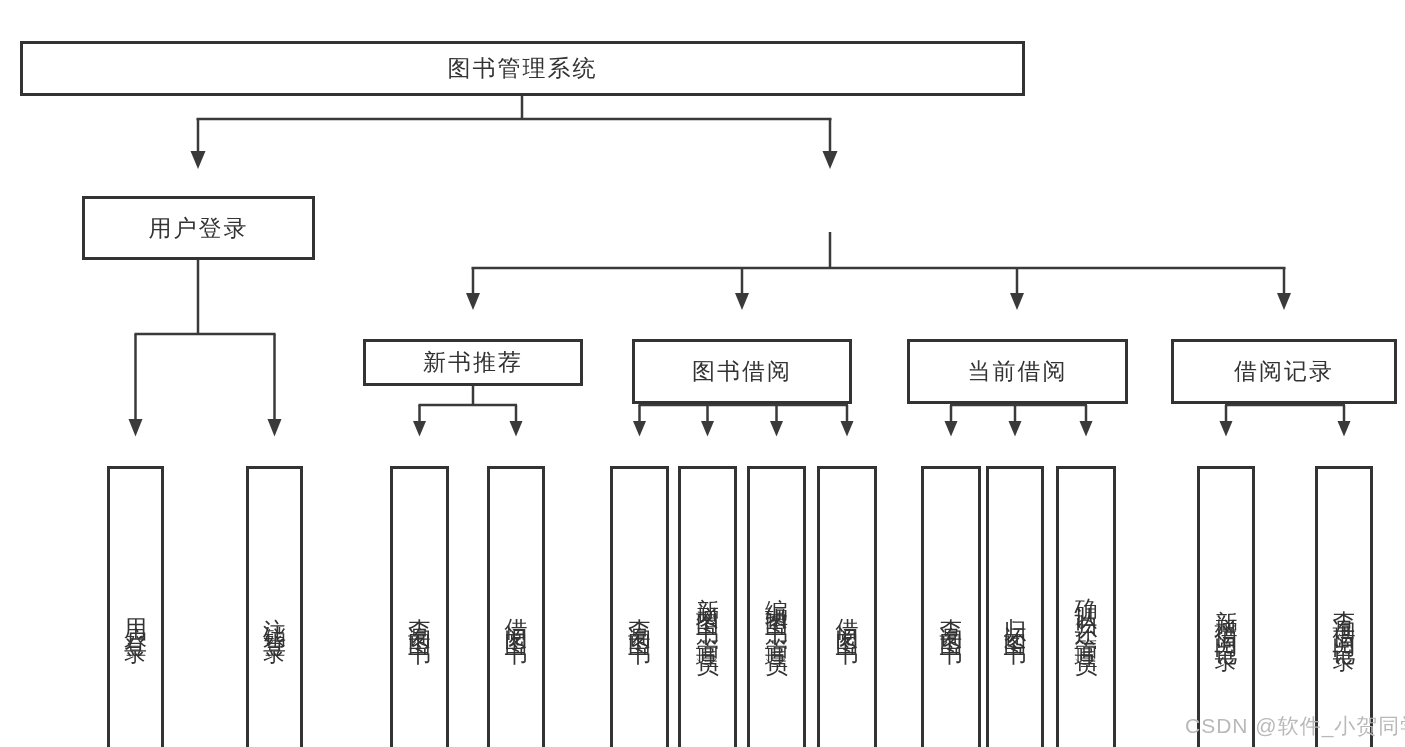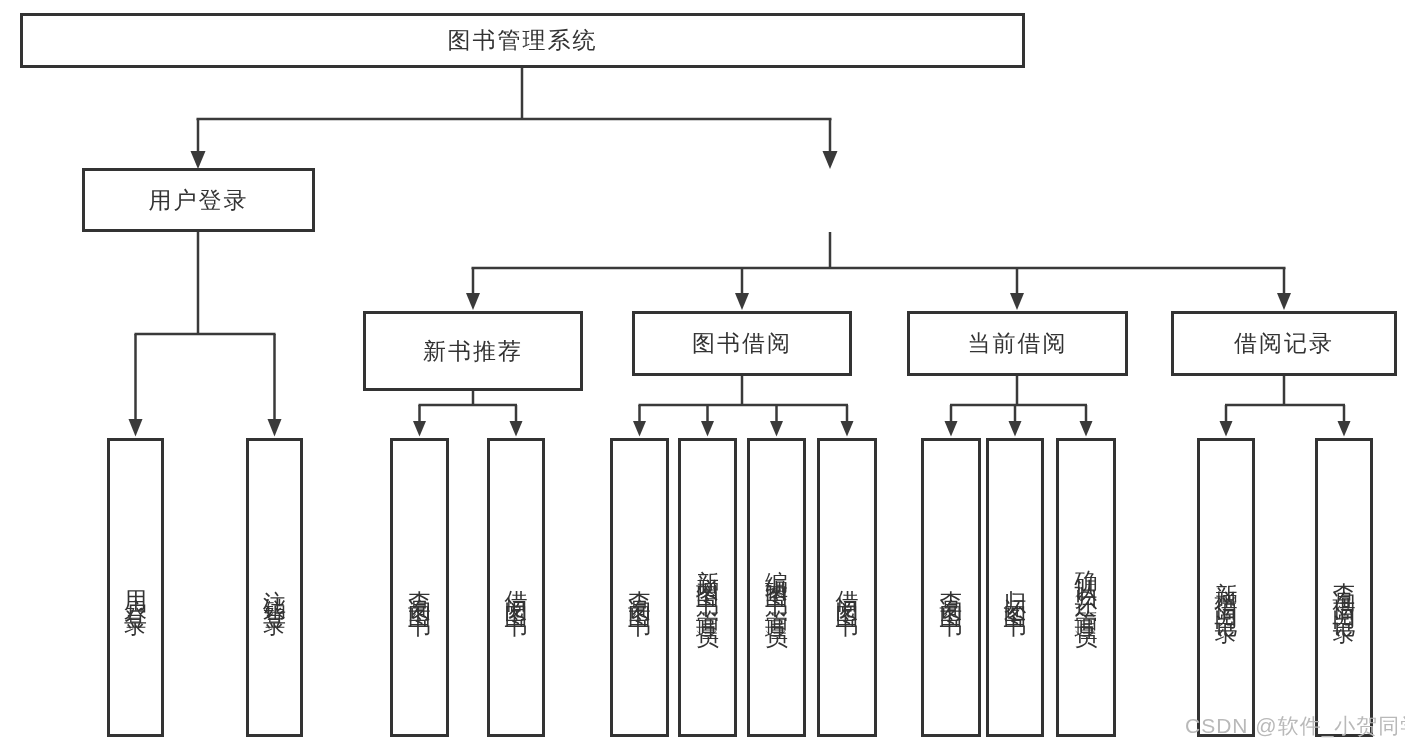"图书管理系统" .node { margin-top: none -> 28px }
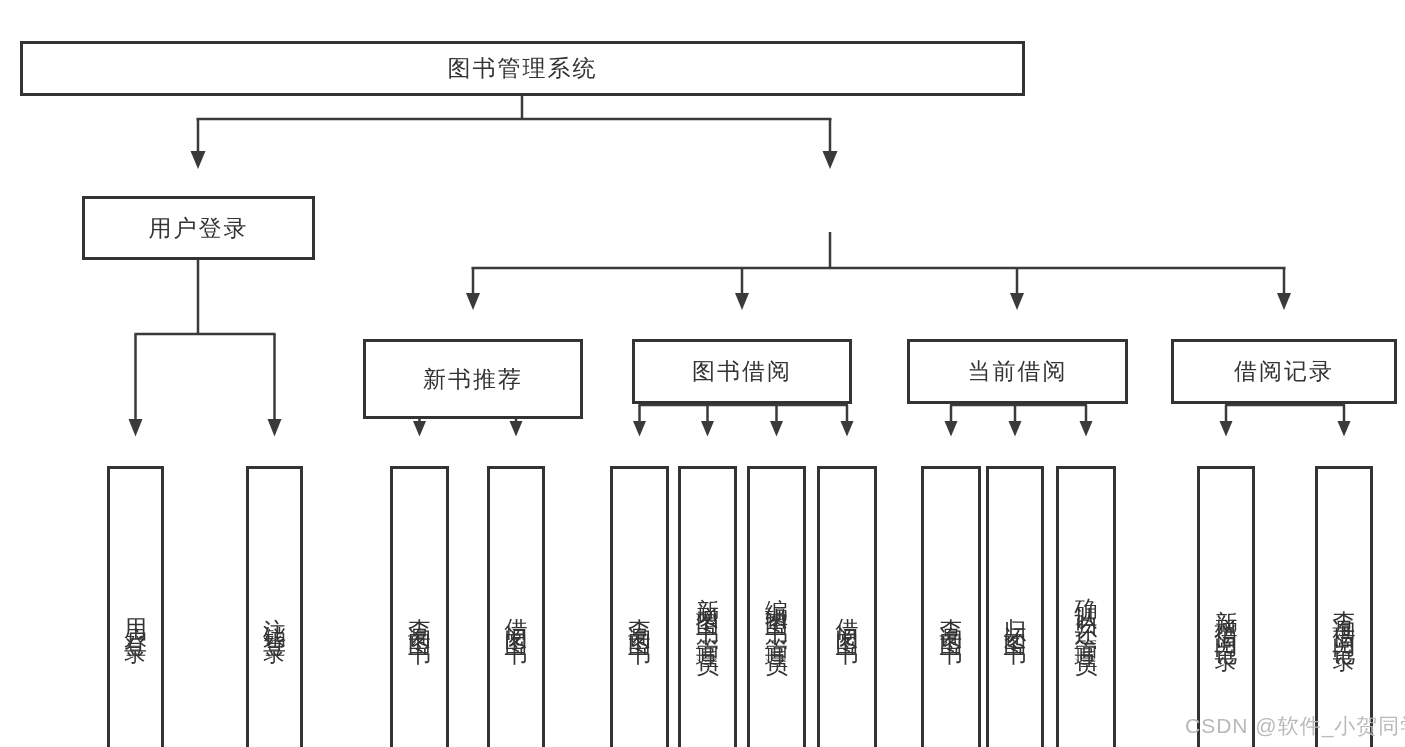"新书推荐" div.node { height: 80px -> 47px }
